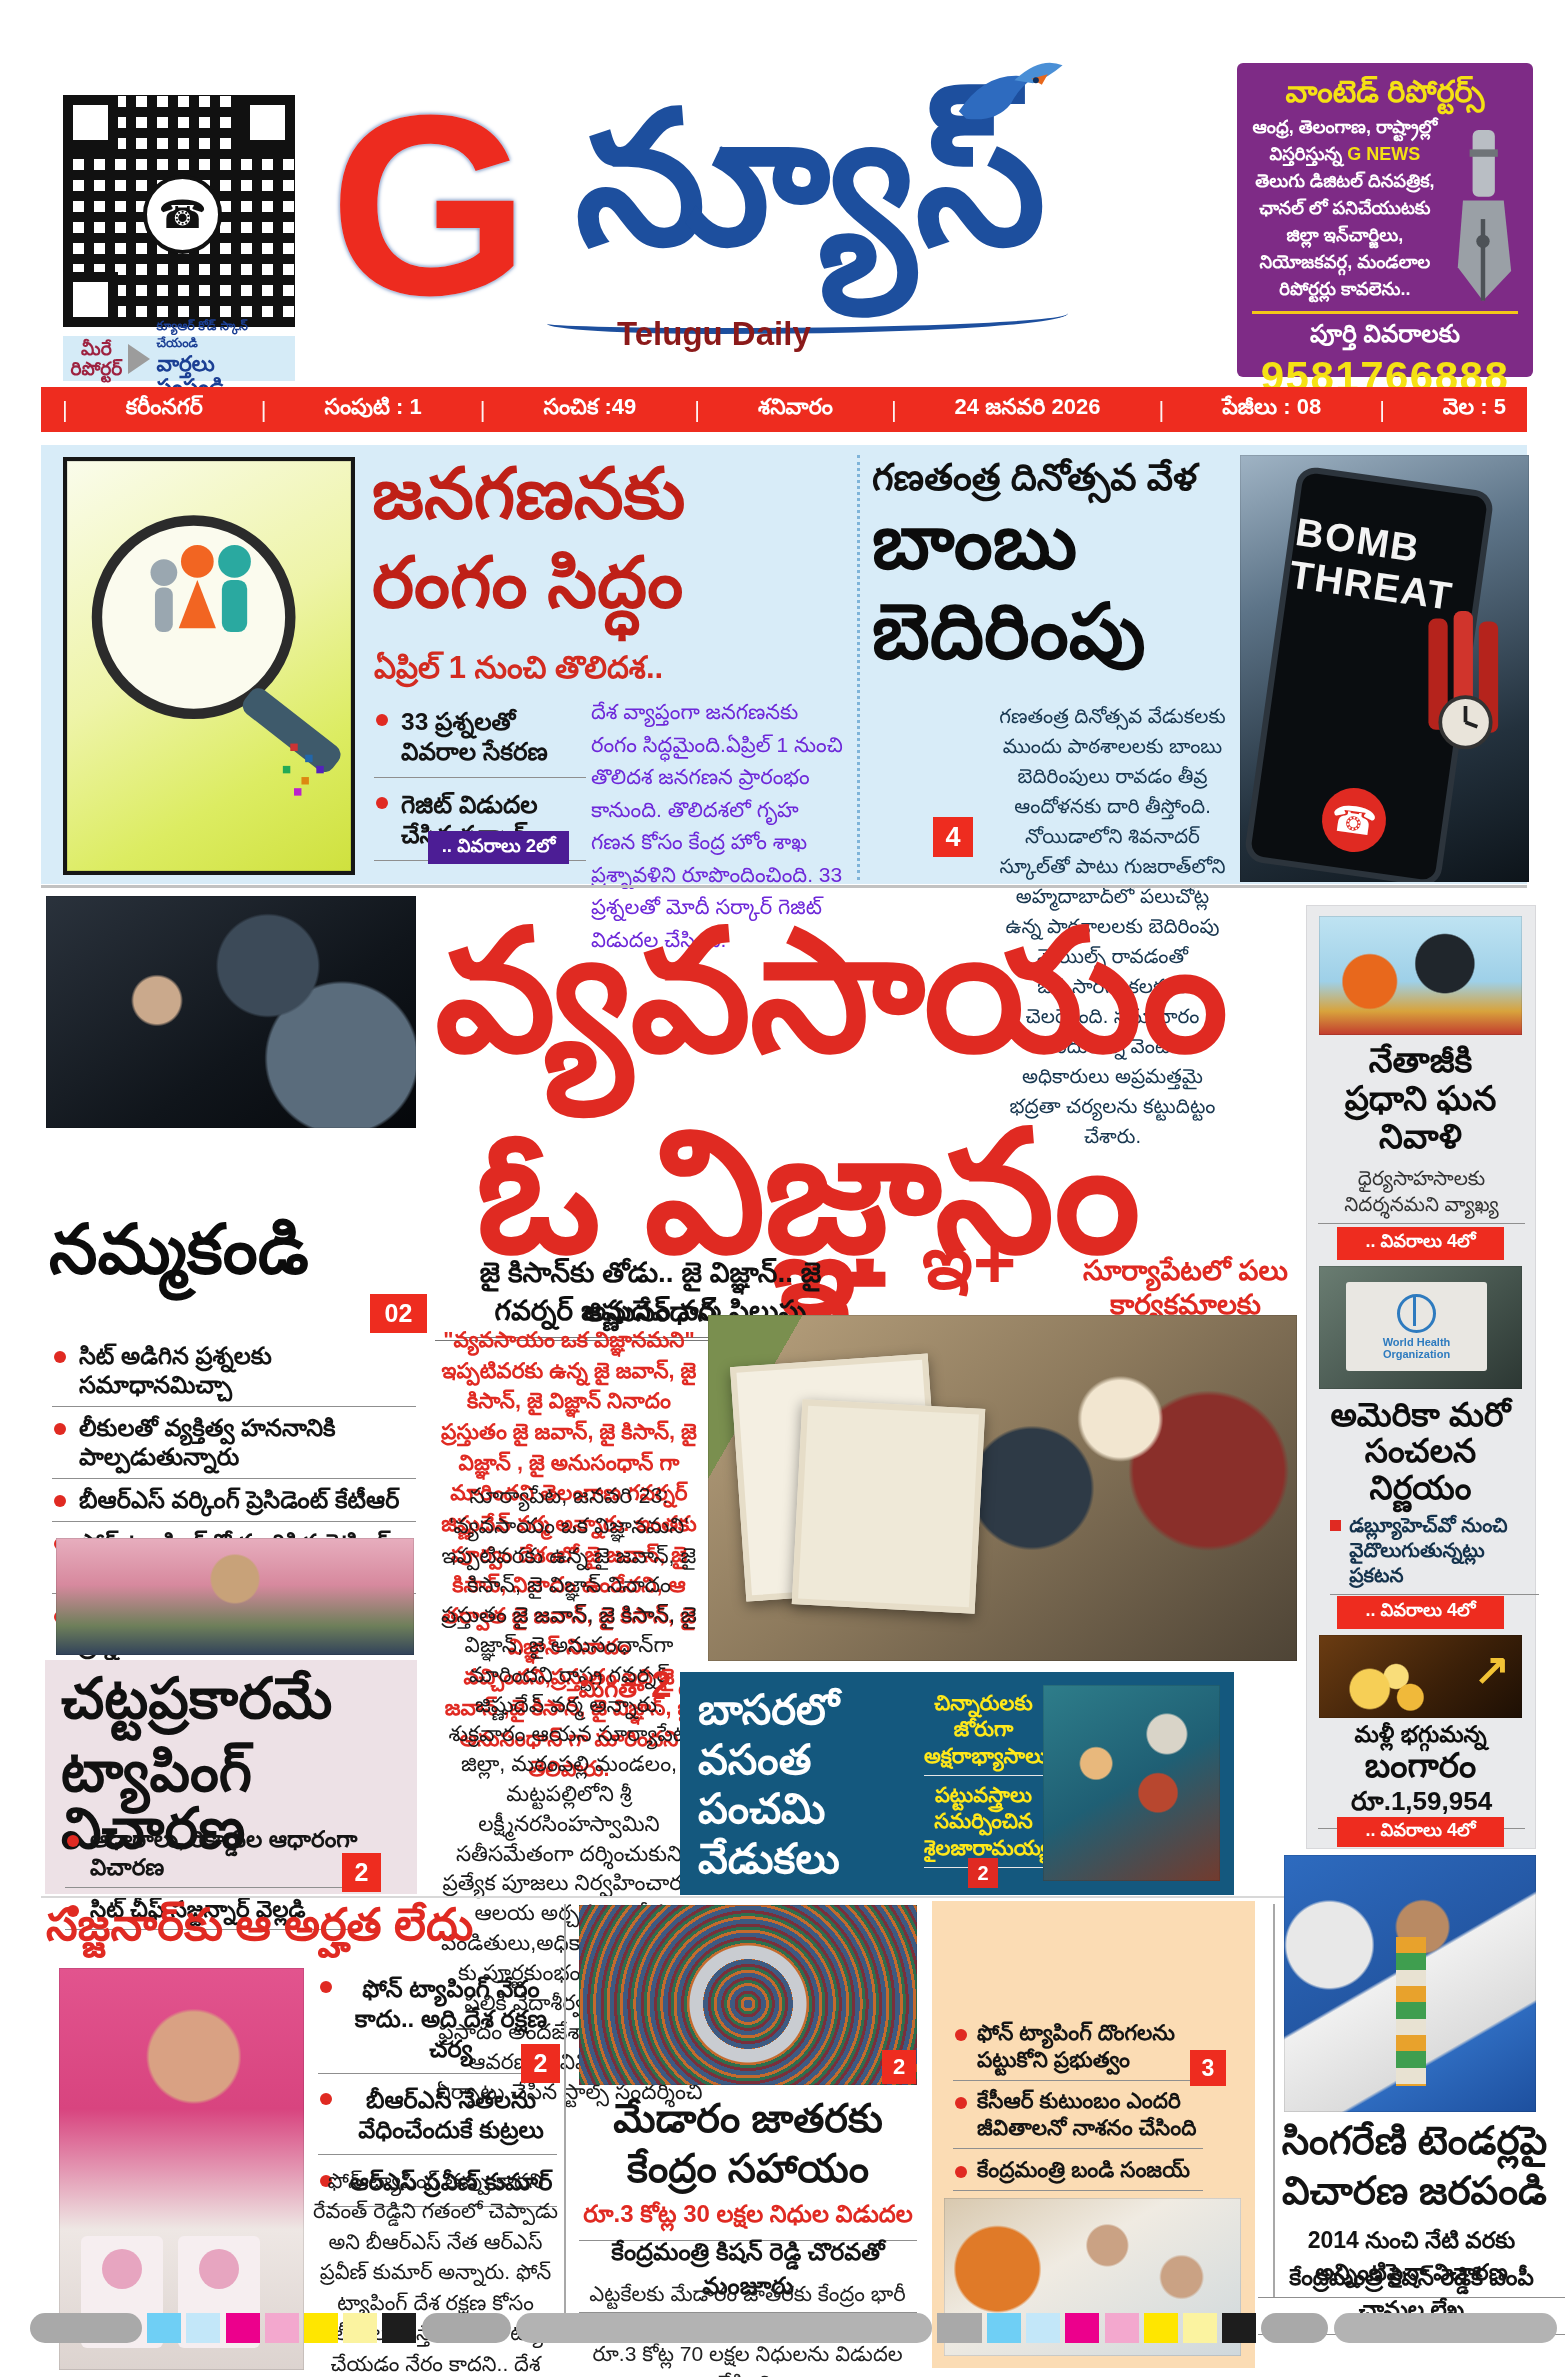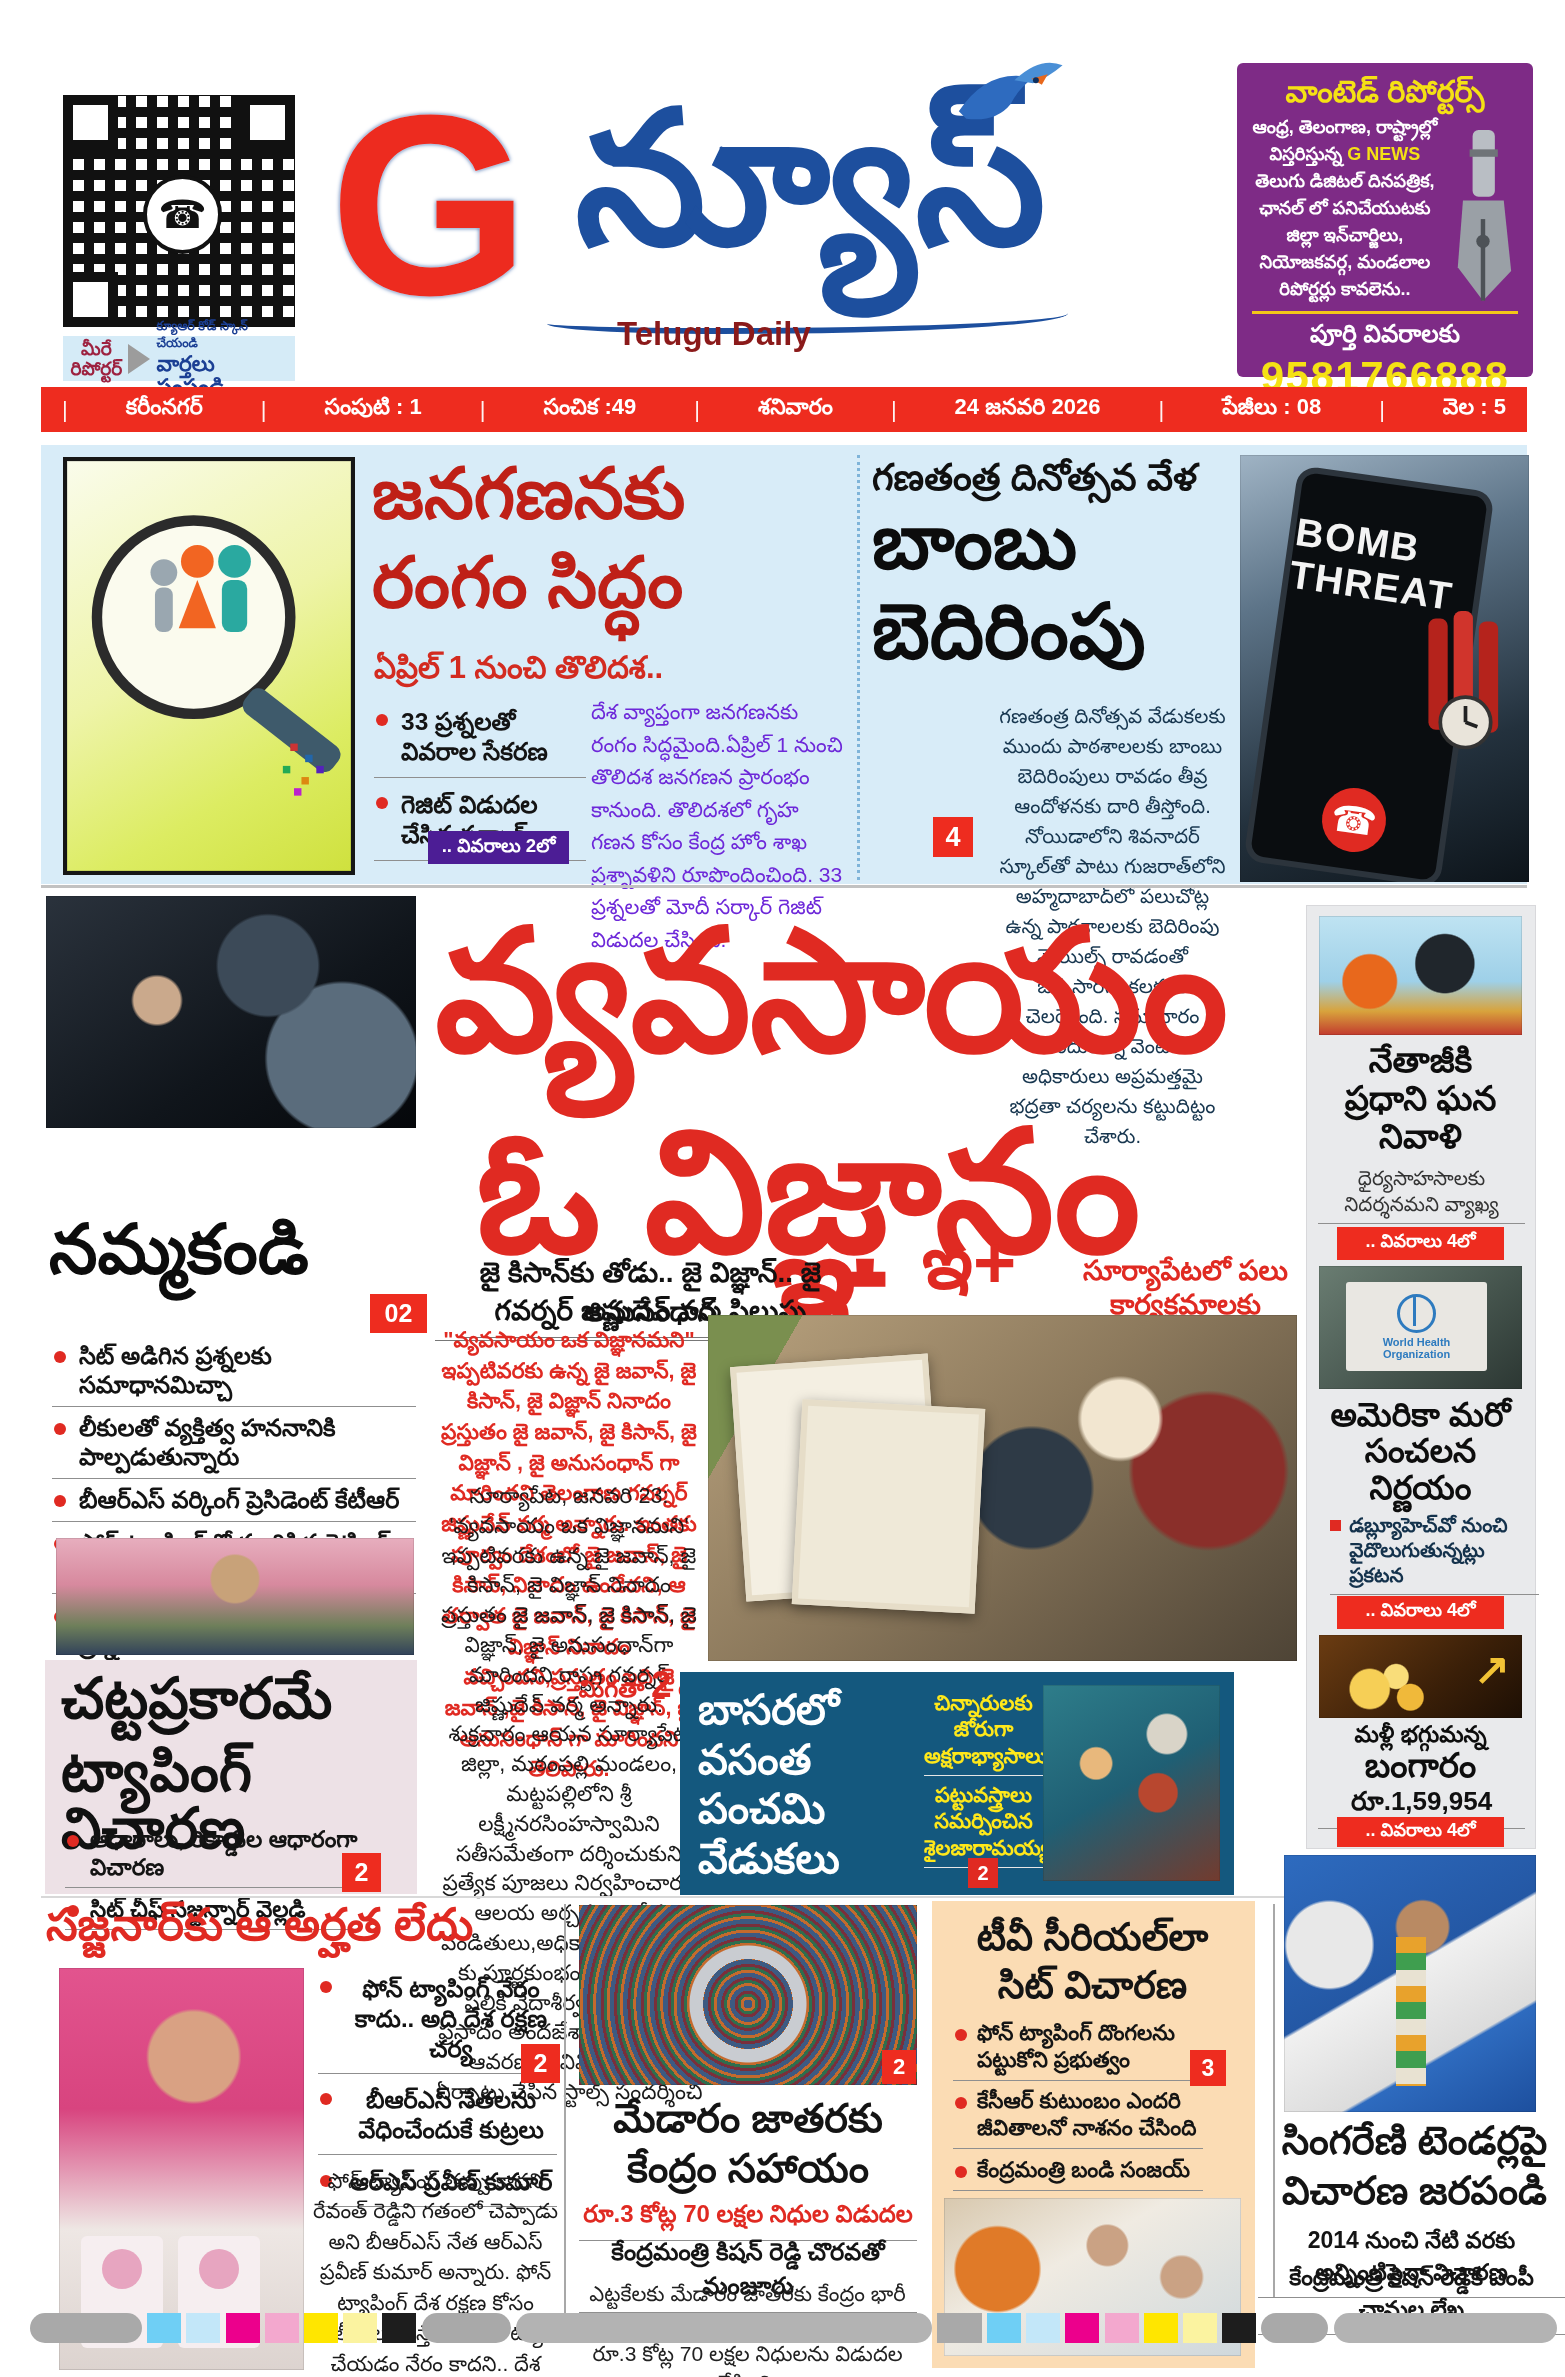"టీవీ సీరియల్‌లా" div.abs { html: <div>టీవీ సీరియల్‌లా సిట్ విచారణ</div> -> none }
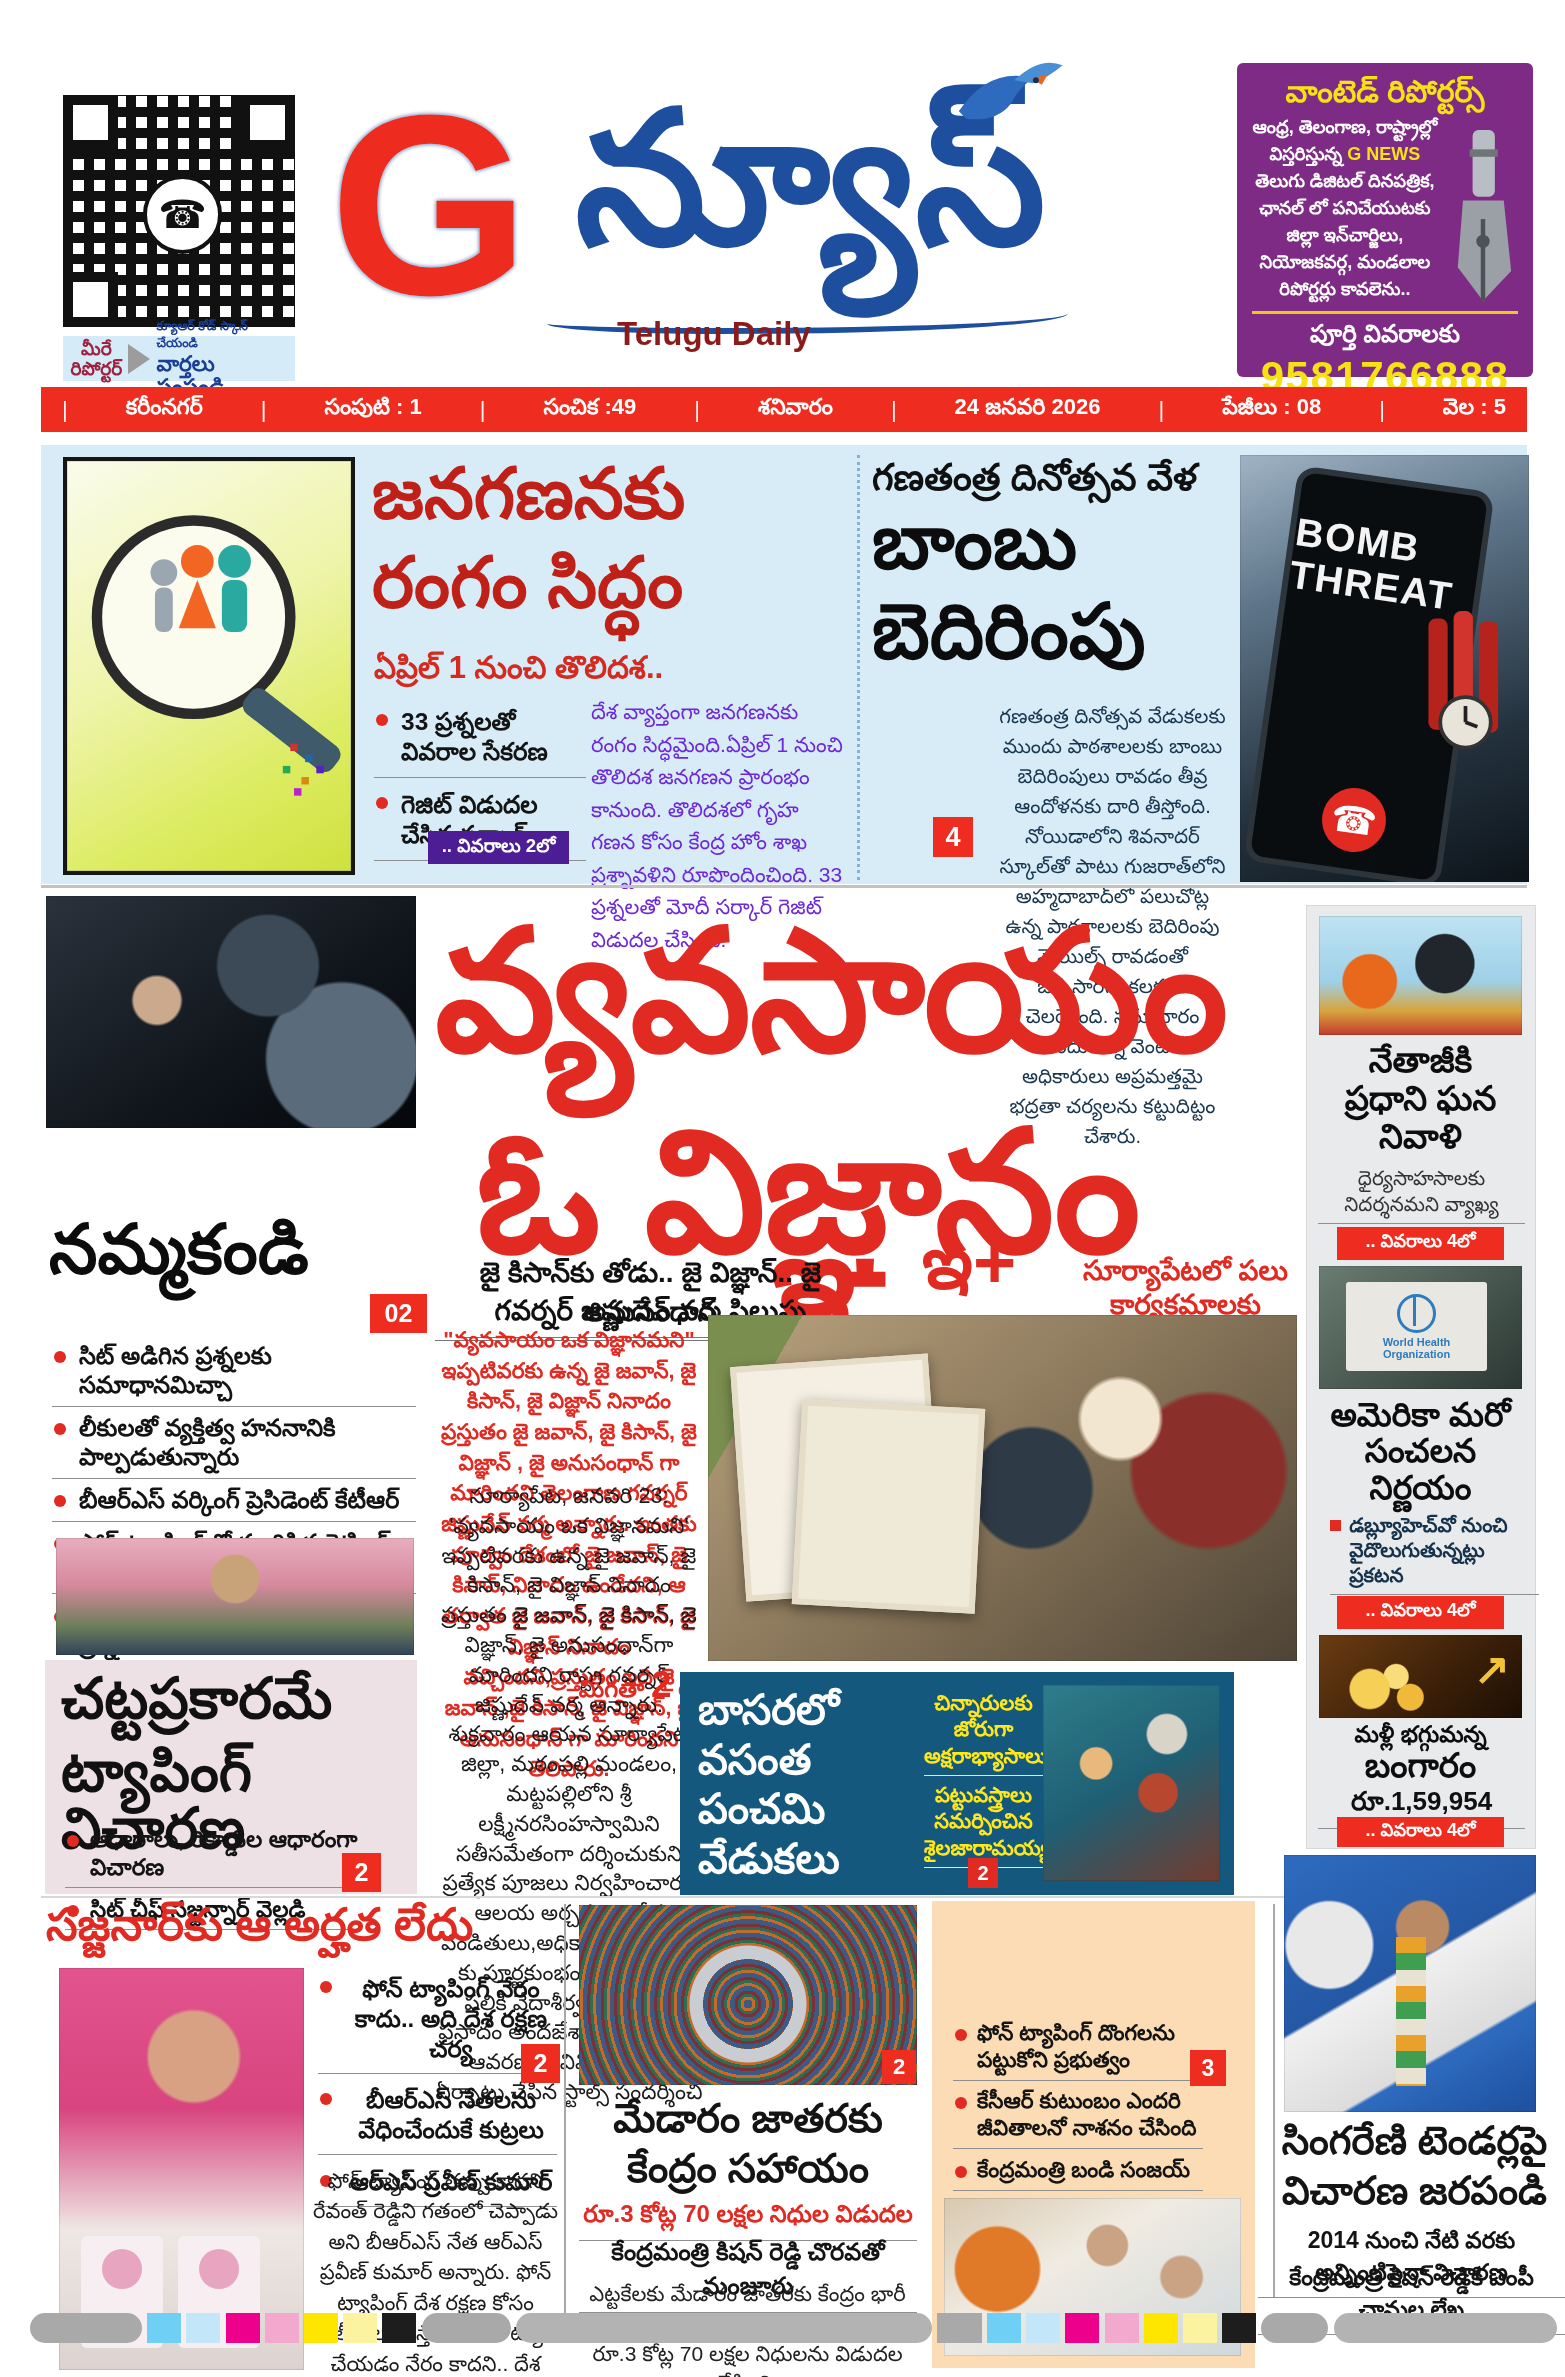"రూ.3 కోట్ల 70 లక్షల నిధుల" div.abs { text: 70 -> 30 }
